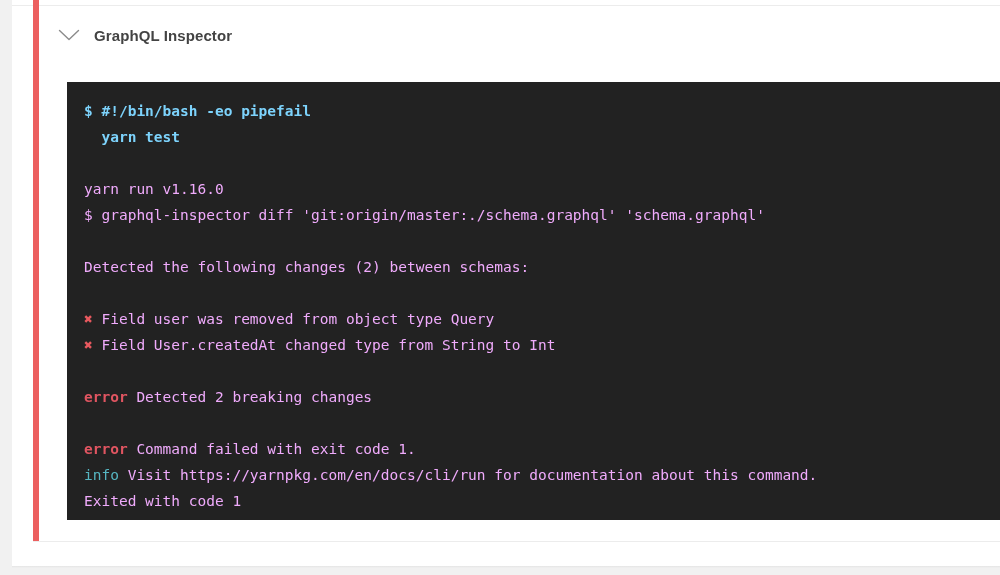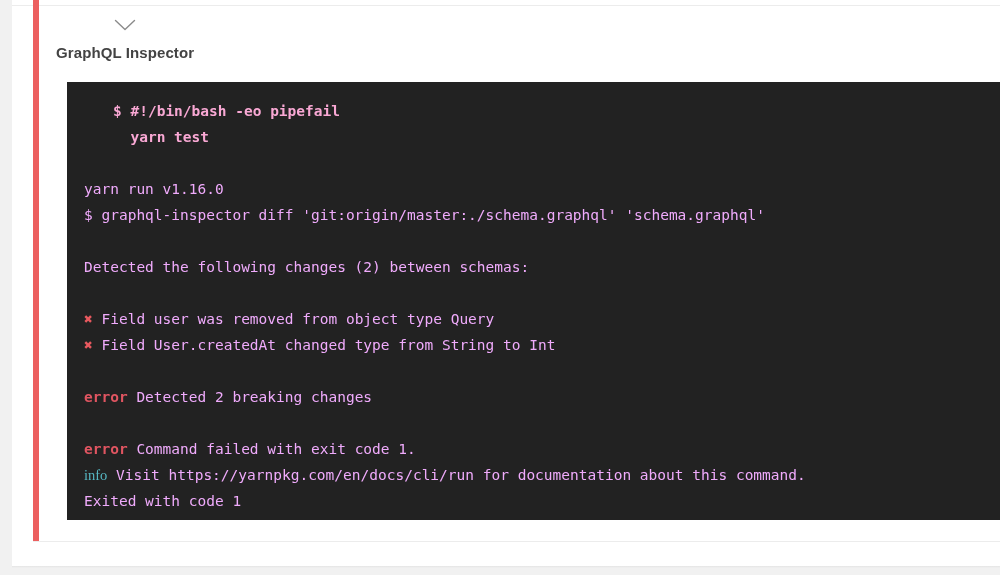"GraphQL Inspector" .step-header { flex-direction: column -> none }
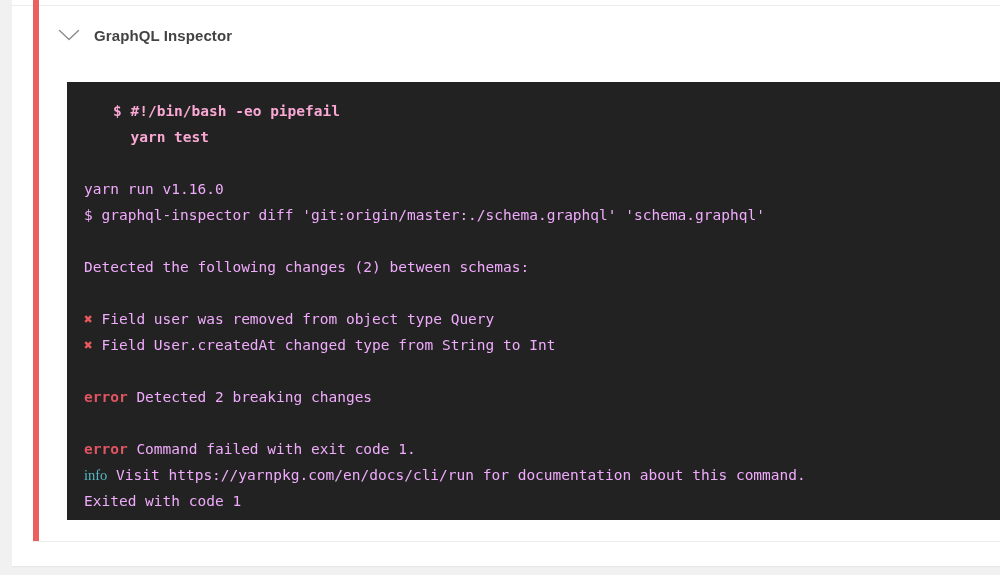"$ #!/bin/bash -eo pipefail" .cmd { color: #f9a8d4 -> #7dd3fc; margin-left: 29px -> none }
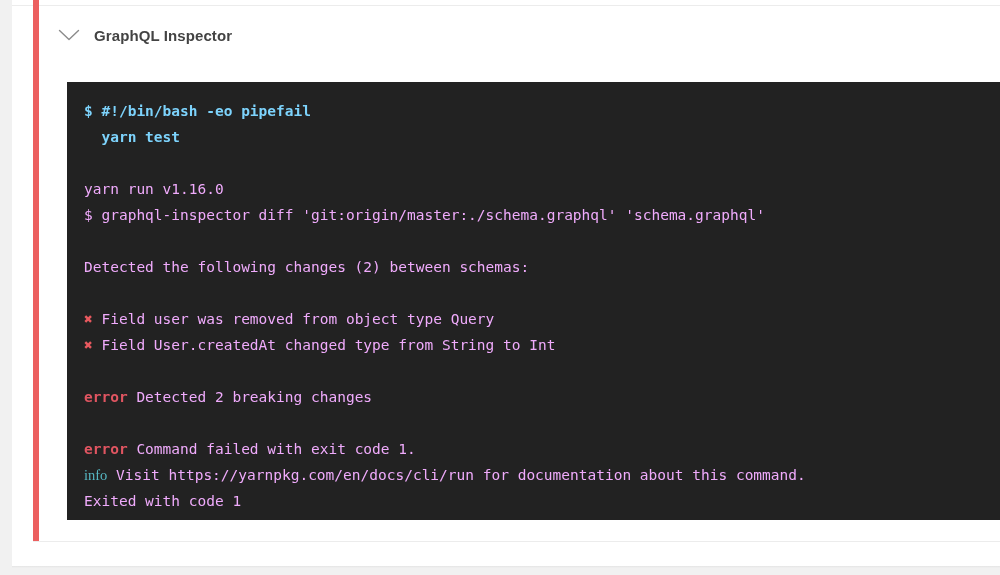"info" .tok-info { font-family: Liberation Serif, serif -> none }
